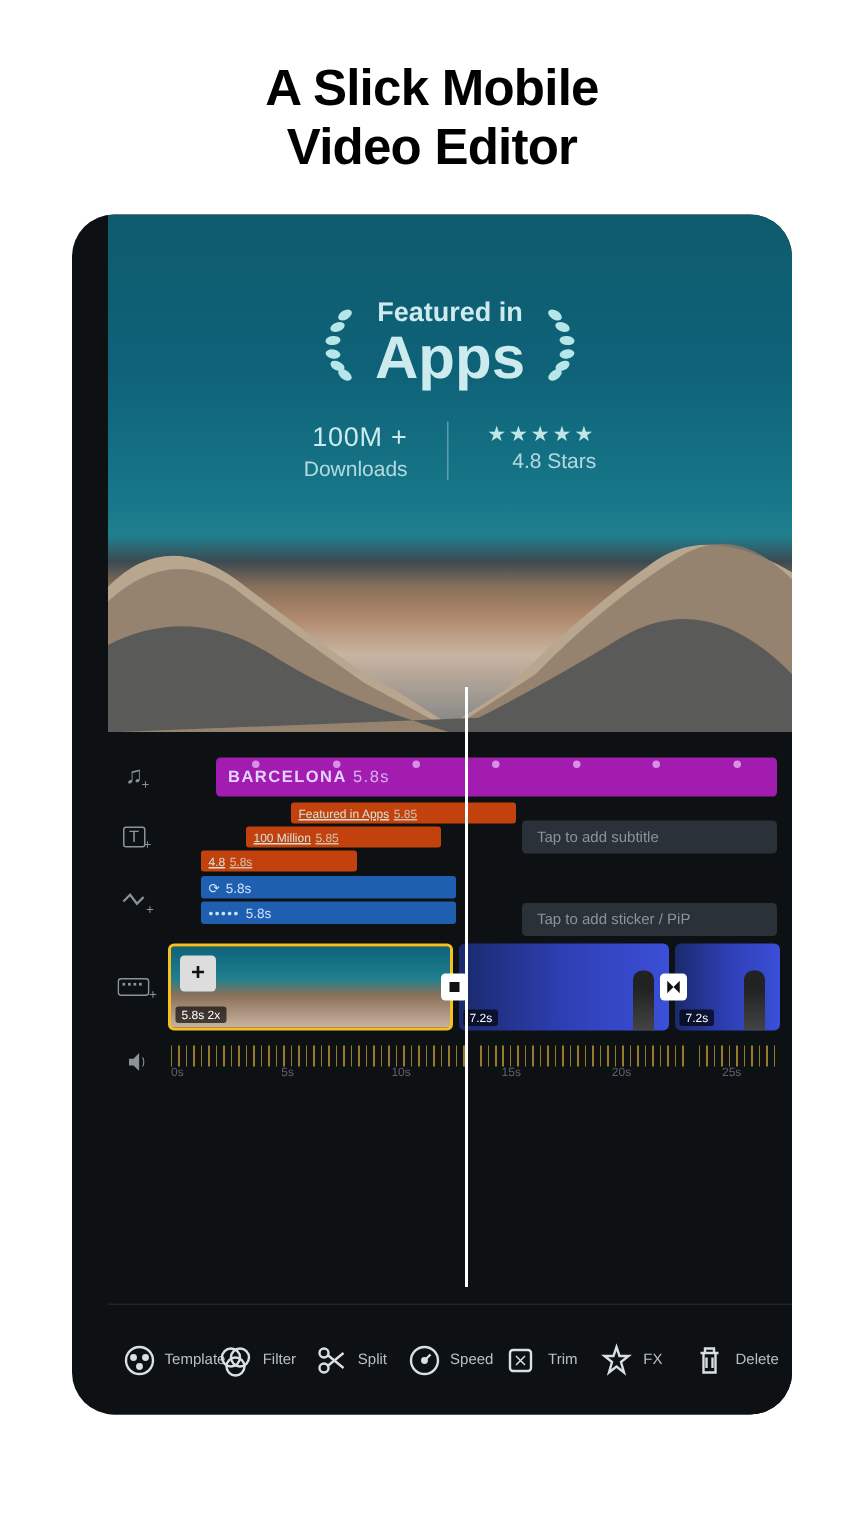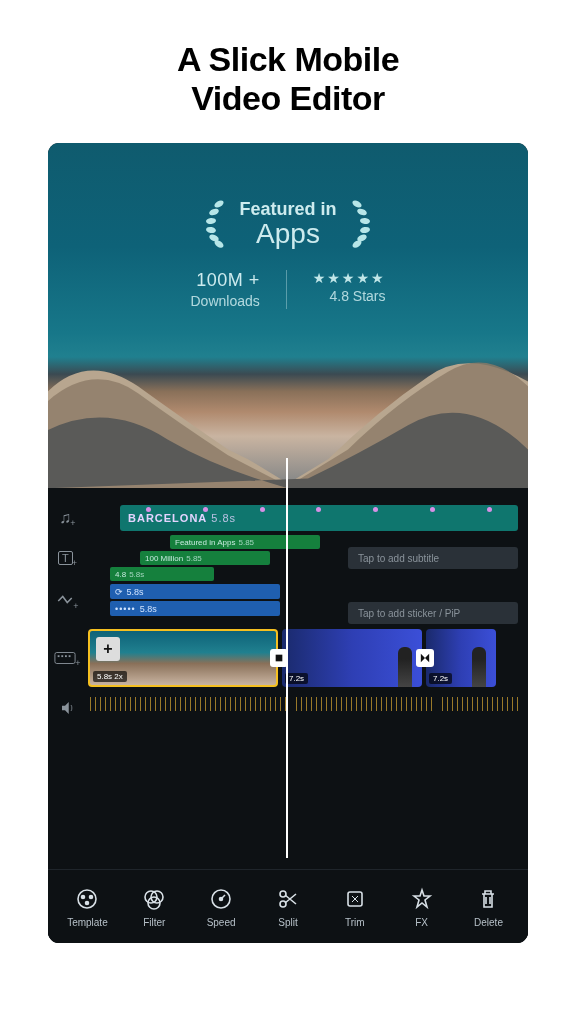"Featured in" .phone-frame { border-radius: 11px -> 28px; padding-left: none -> 24px }
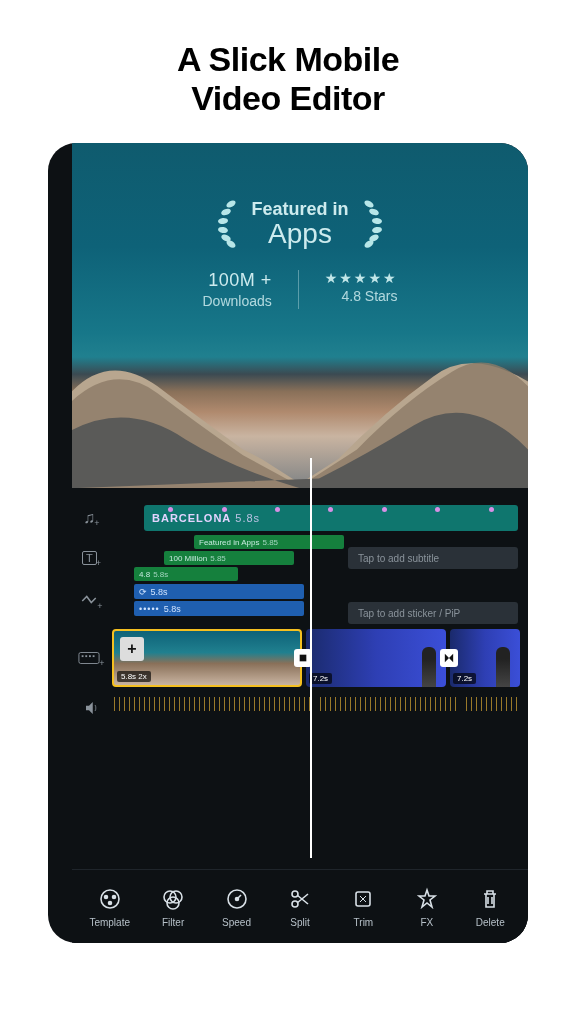"Apps" .featured .line2 { font-size: 28px -> 40px; font-weight: 400 -> 700 }
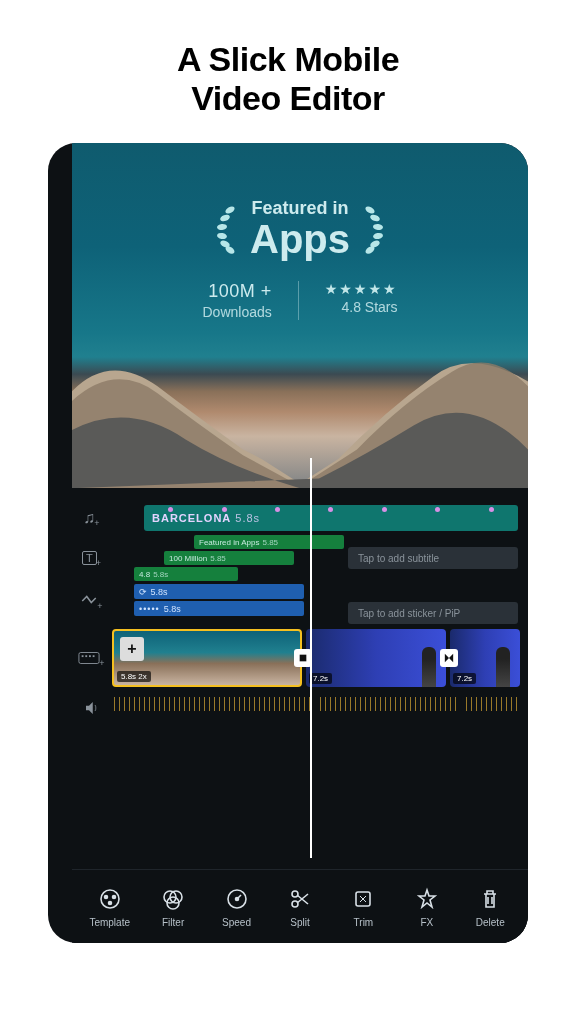"BARCELONA" .music-track { background: #0f766e -> #a21caf }
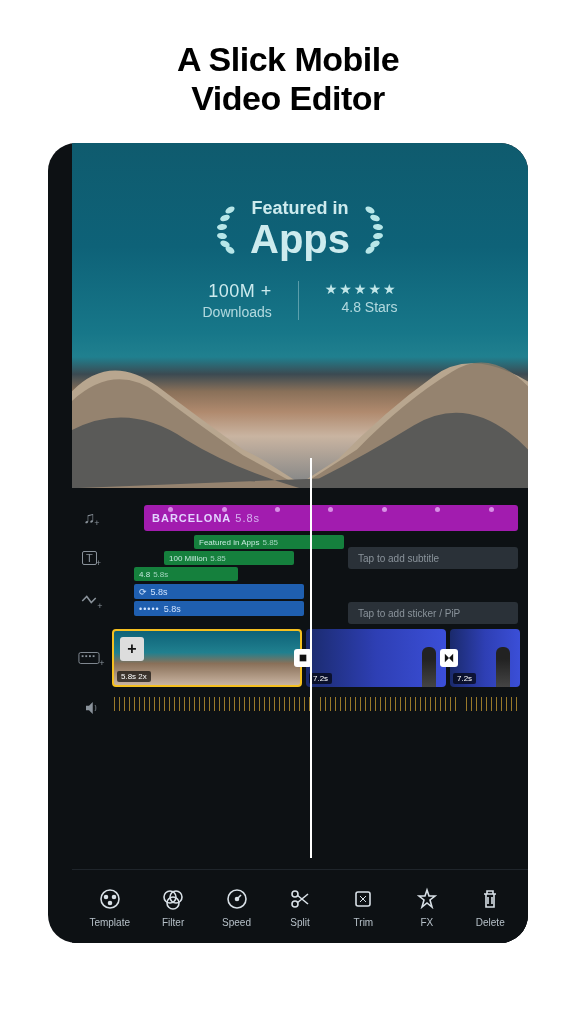"Featured in Apps" .text-clip { background: #15803d -> #c2410c; text-decoration: none -> underline }
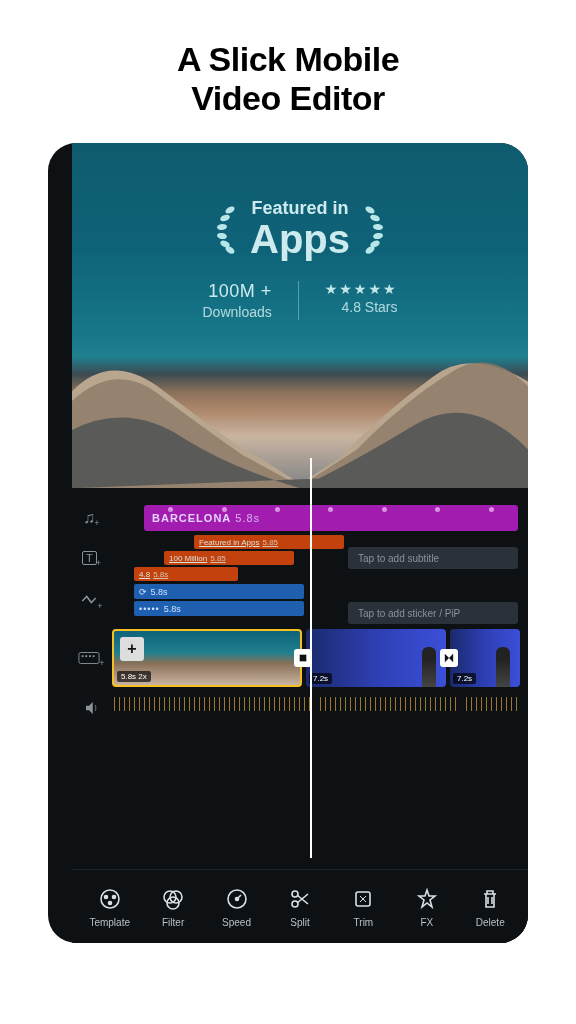"0s" div.labels { html: none -> <div> <span>0s</span> <span></span> <span>5s</span> <span></span> <span>10s</span> <span></span> <span>15s</span> <span></span> <span>20s</span> <span></span> <span>25s</span> </div> }
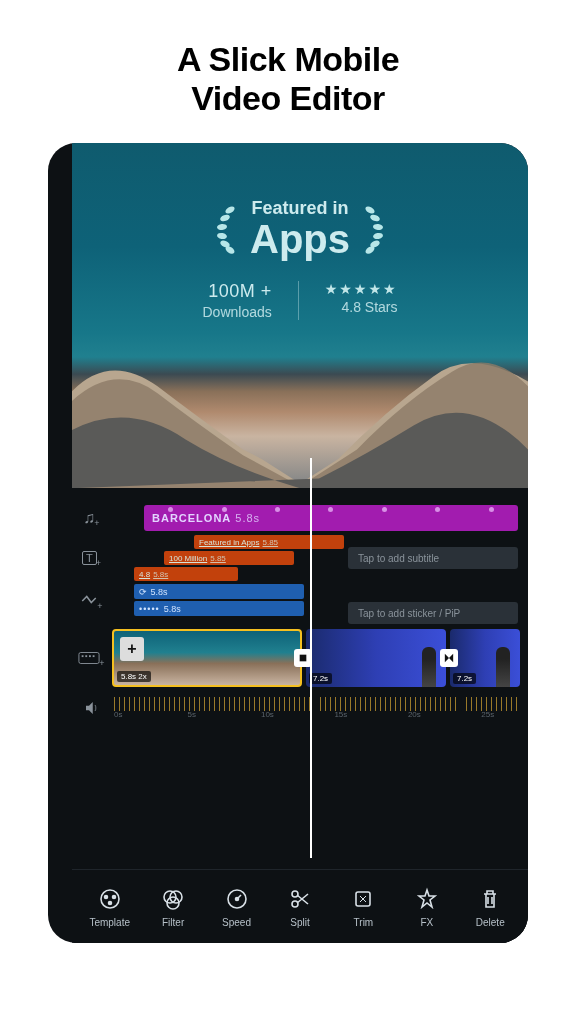"Template" .tool { flex-direction: column -> row }
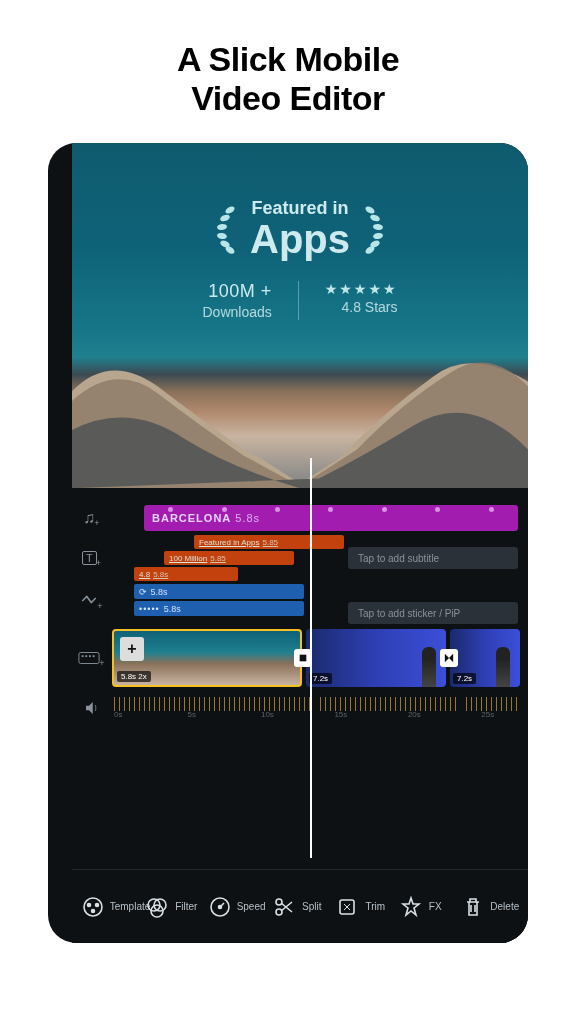"Speed" div.tool { order: before "Split" -> after "Split" }
